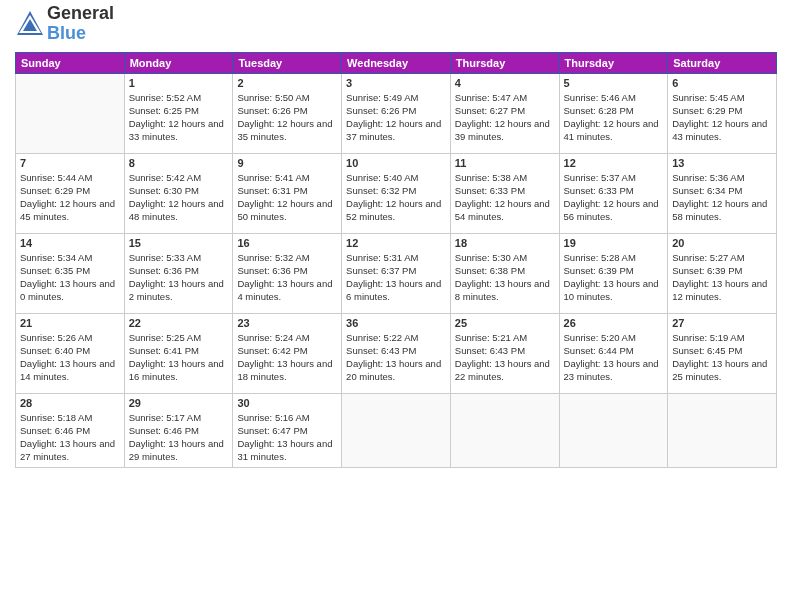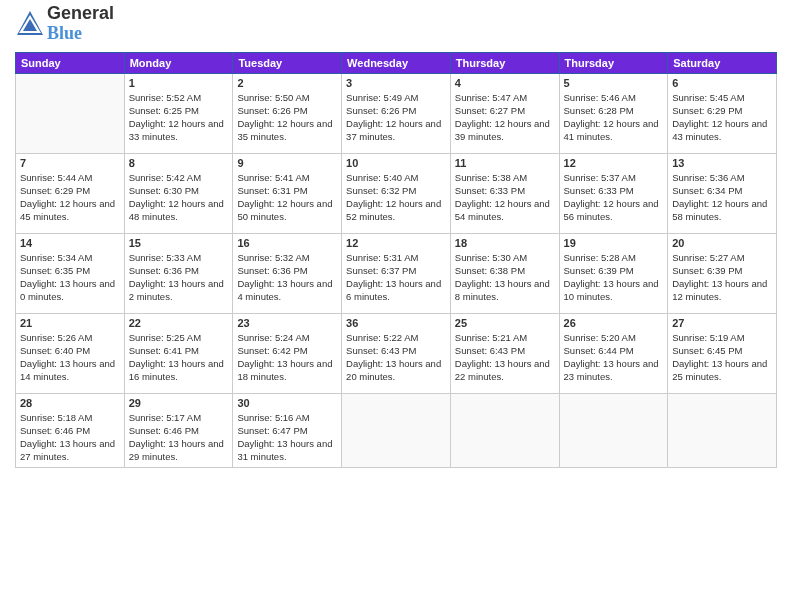"Blue" .logo-blue { font-family: Liberation Serif, serif -> none }
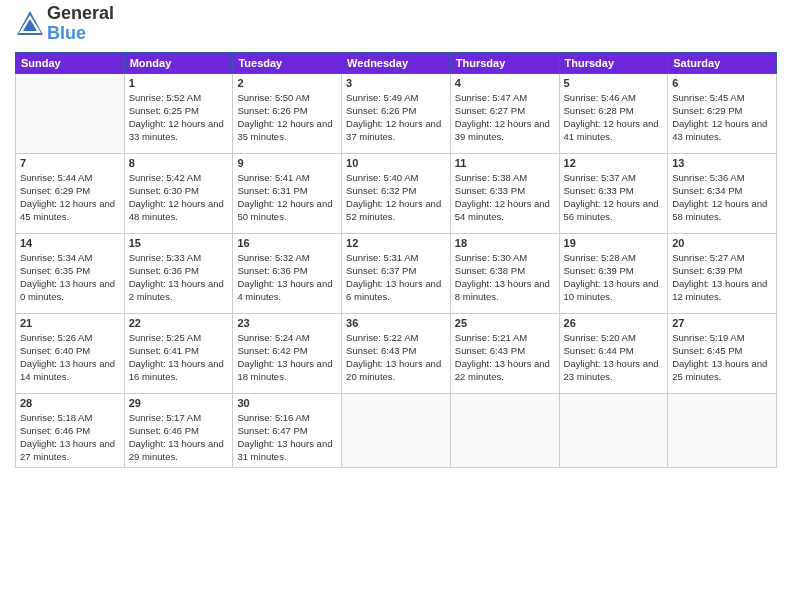"Sunday" .calendar th { background-color: #6d28d9 -> #a21caf }
